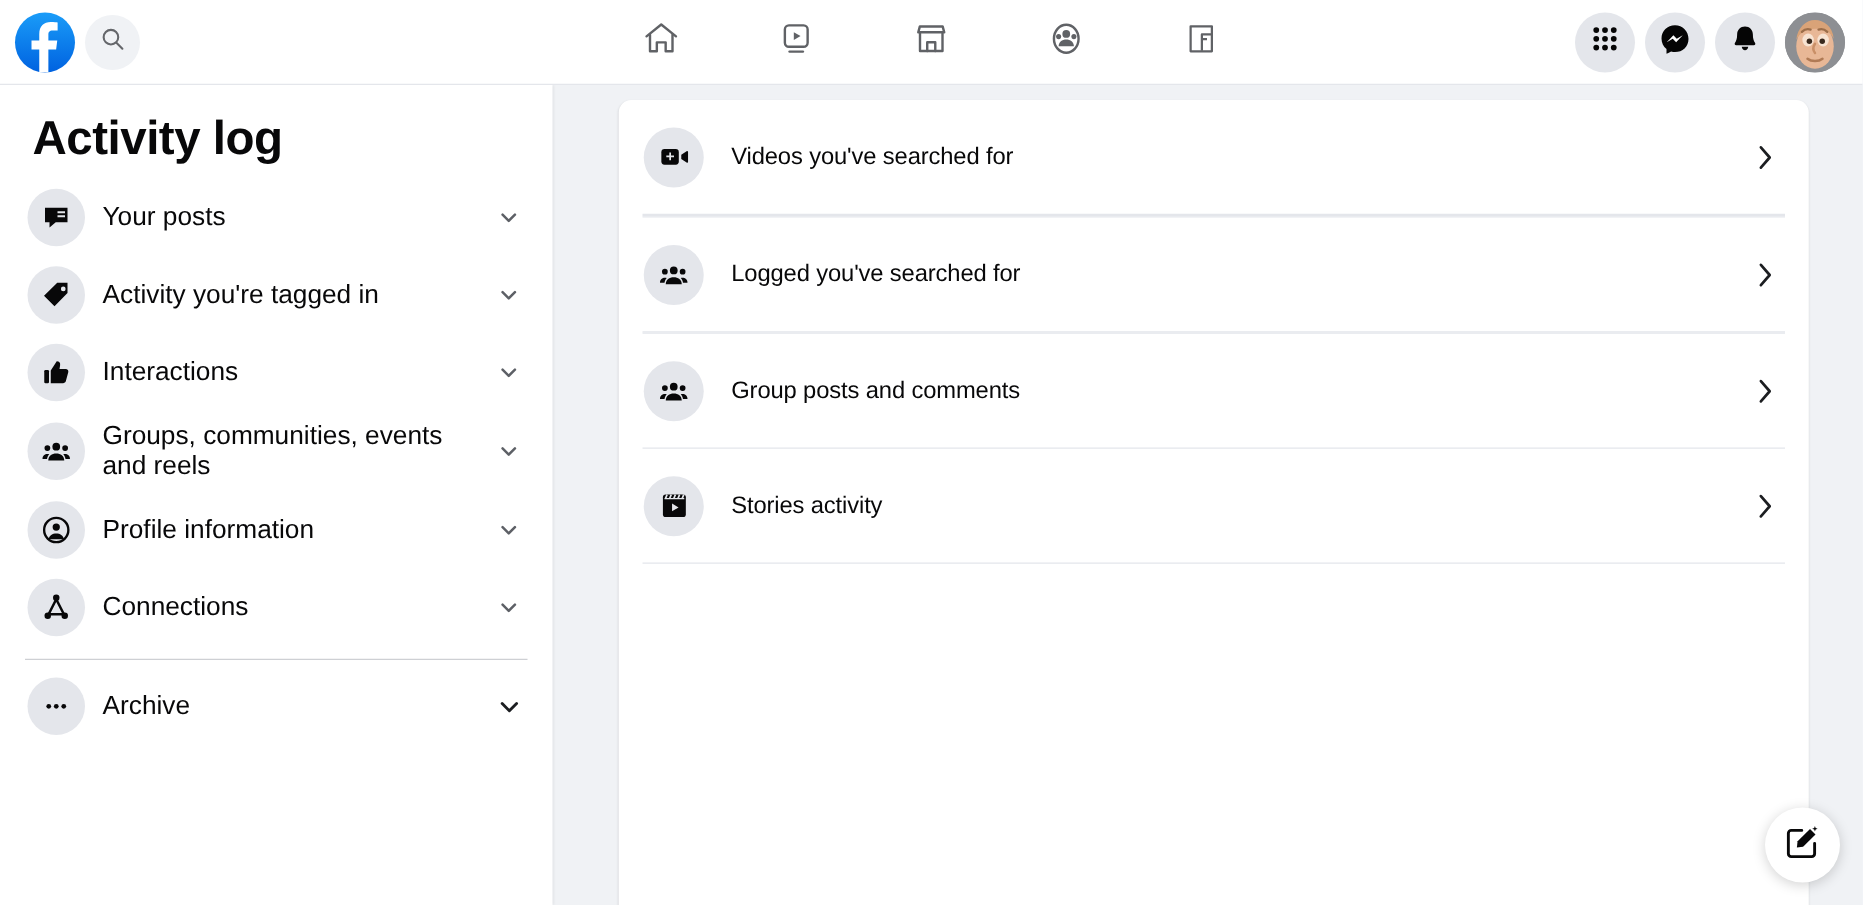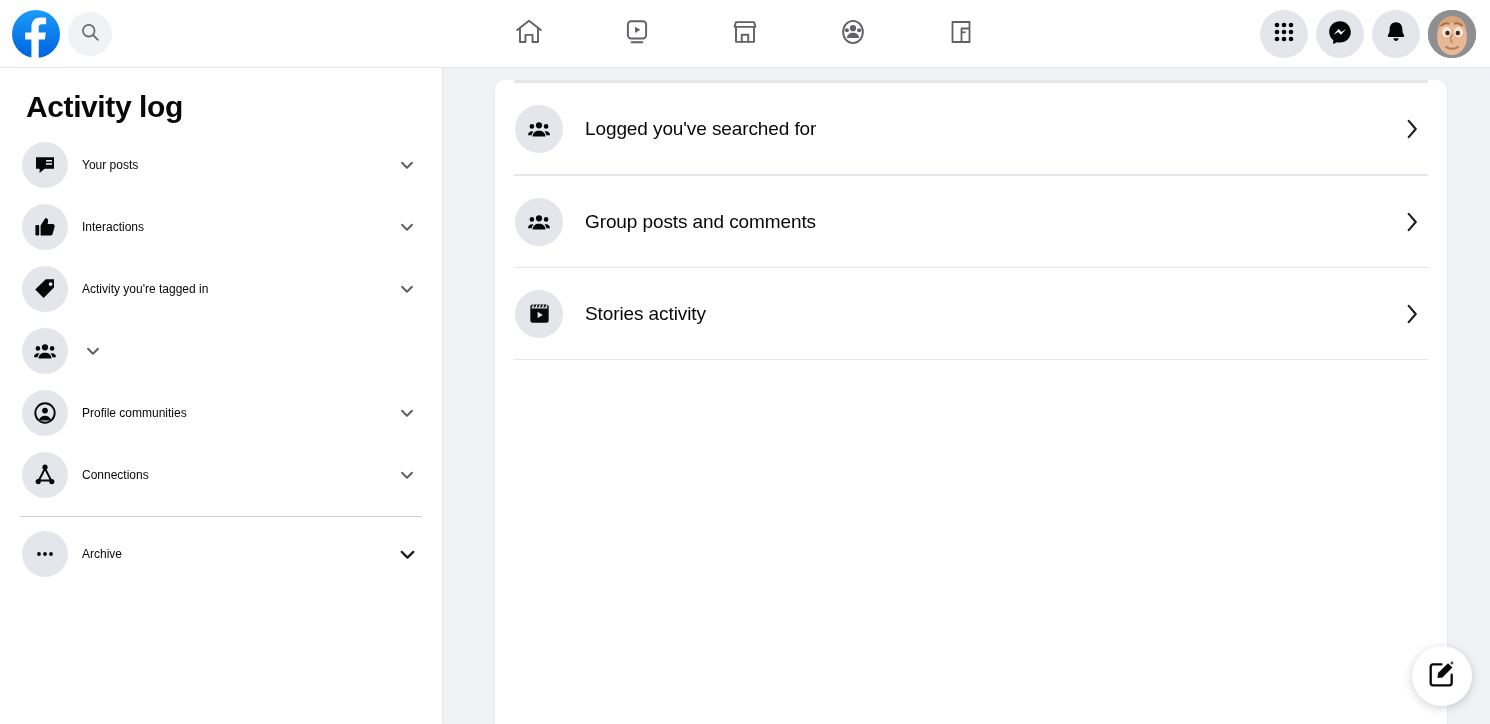"Activity log" .sb-title { font-size: 30px -> 38px }
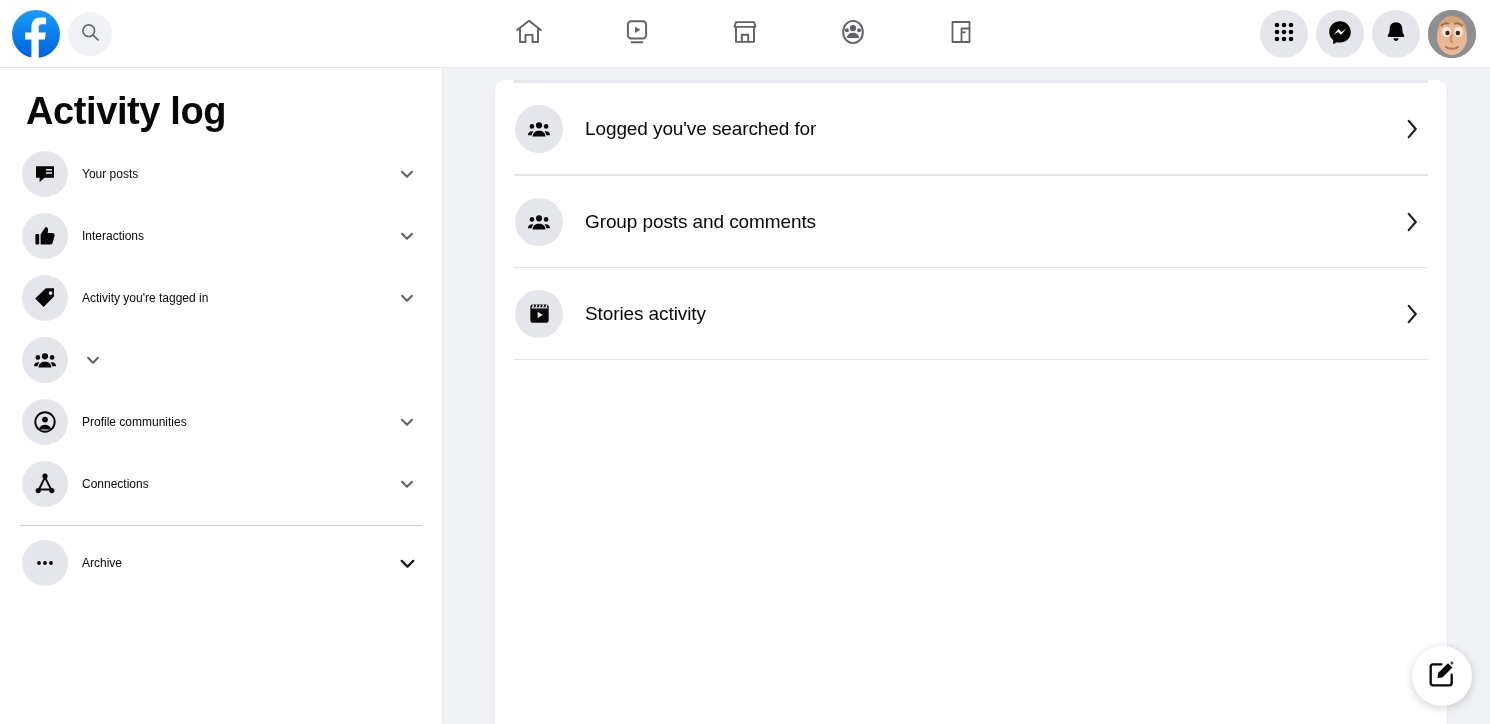"Videos you've searched for" div.row { html: none -> <div> <span> <svg> <rect></rect> <path></path> <path></path> </svg> </span> <span>Videos you've searched for</span> <span> <svg> <path></path> </svg> </span> </div> }
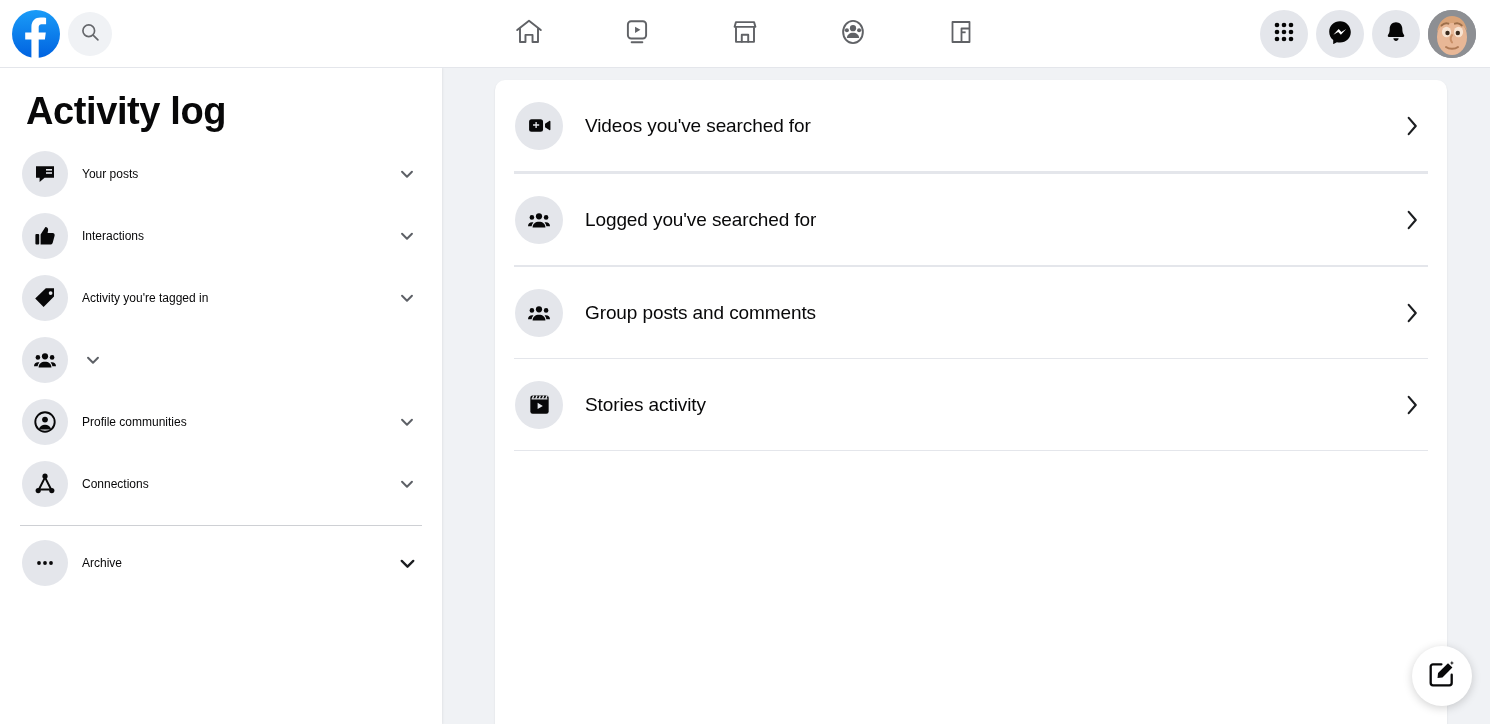"Your posts" .sb-label { font-size: 12px -> 21px }
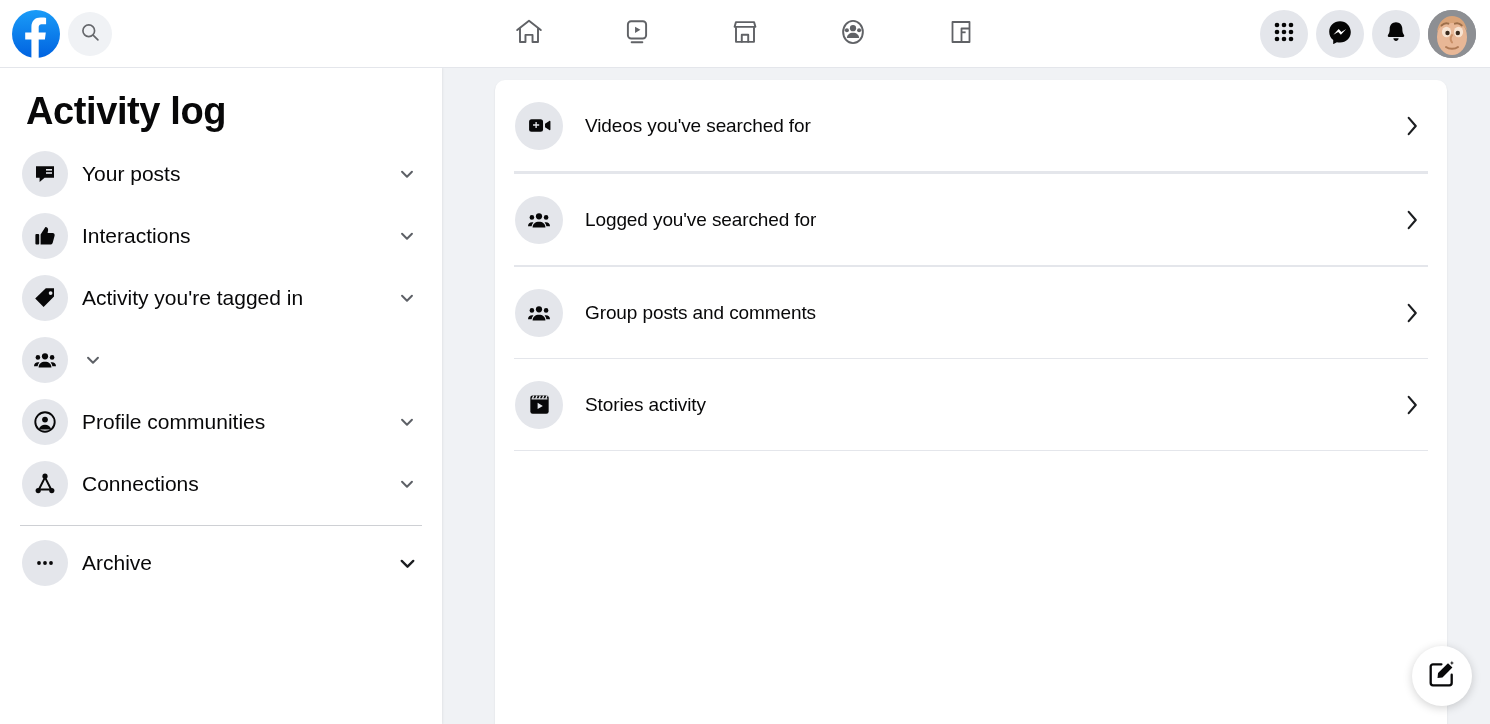"Interactions" div.sb-item { order: before "Activity you're tagged in" -> after "Activity you're tagged in" }
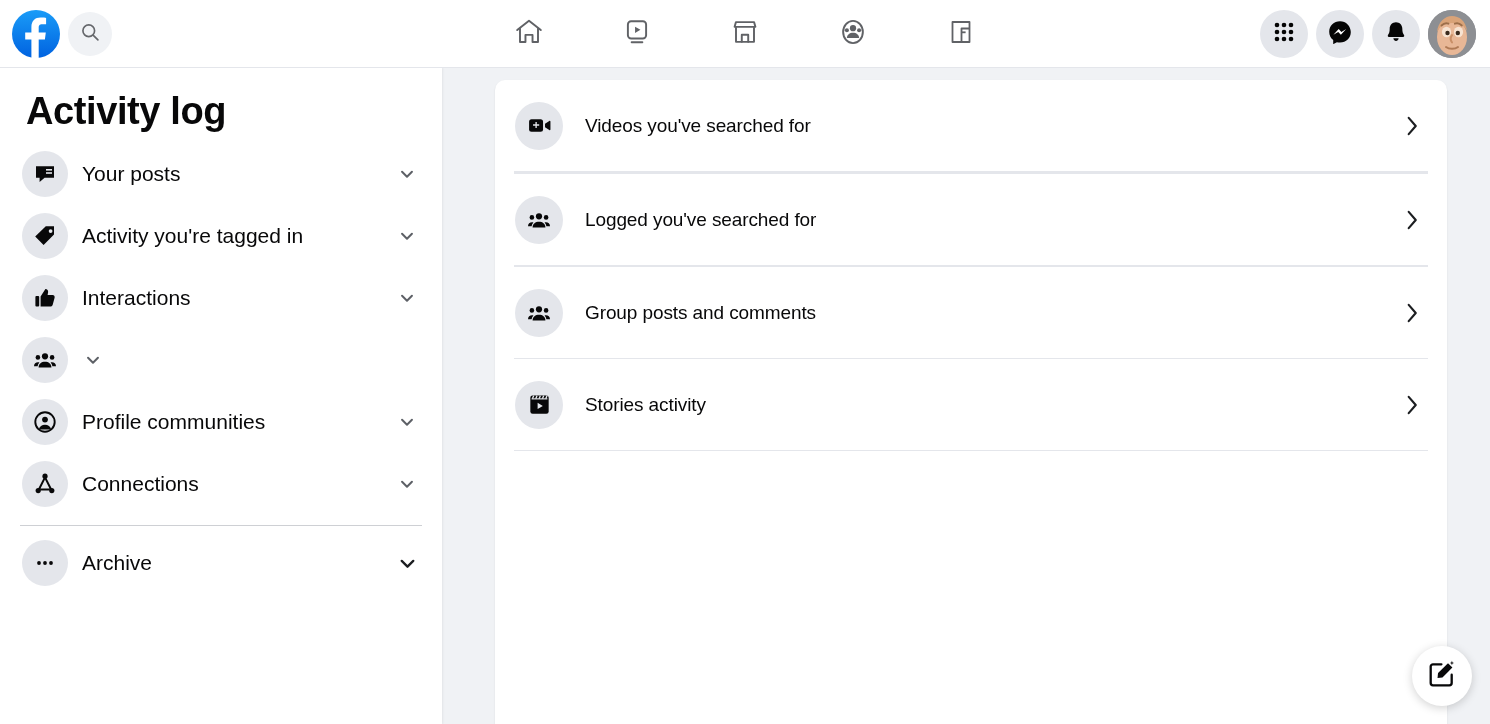"Groups, communities, events and reels" span.sb-label { html: none -> <span>Groups, communities, events and reels</span> }
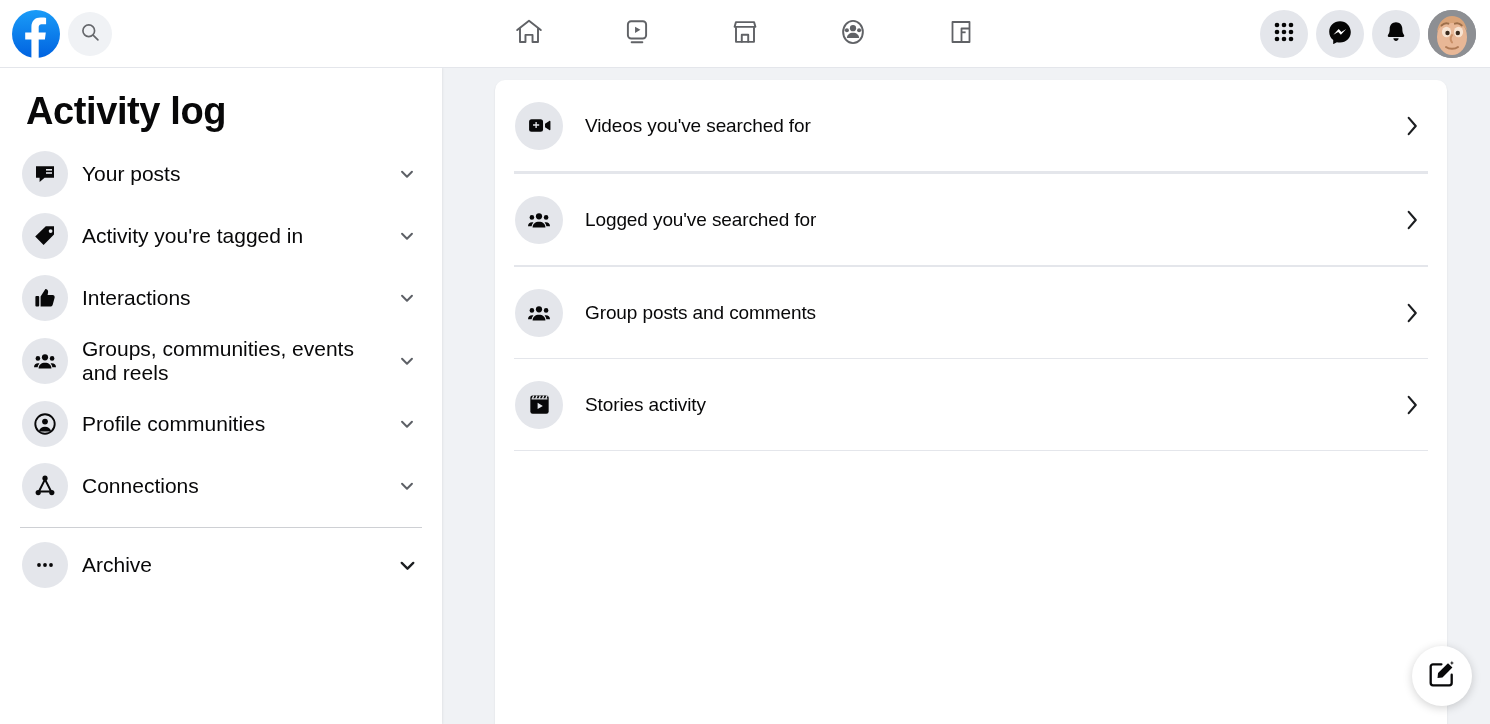"Profile communities" span.sb-label { text: communities -> information }
